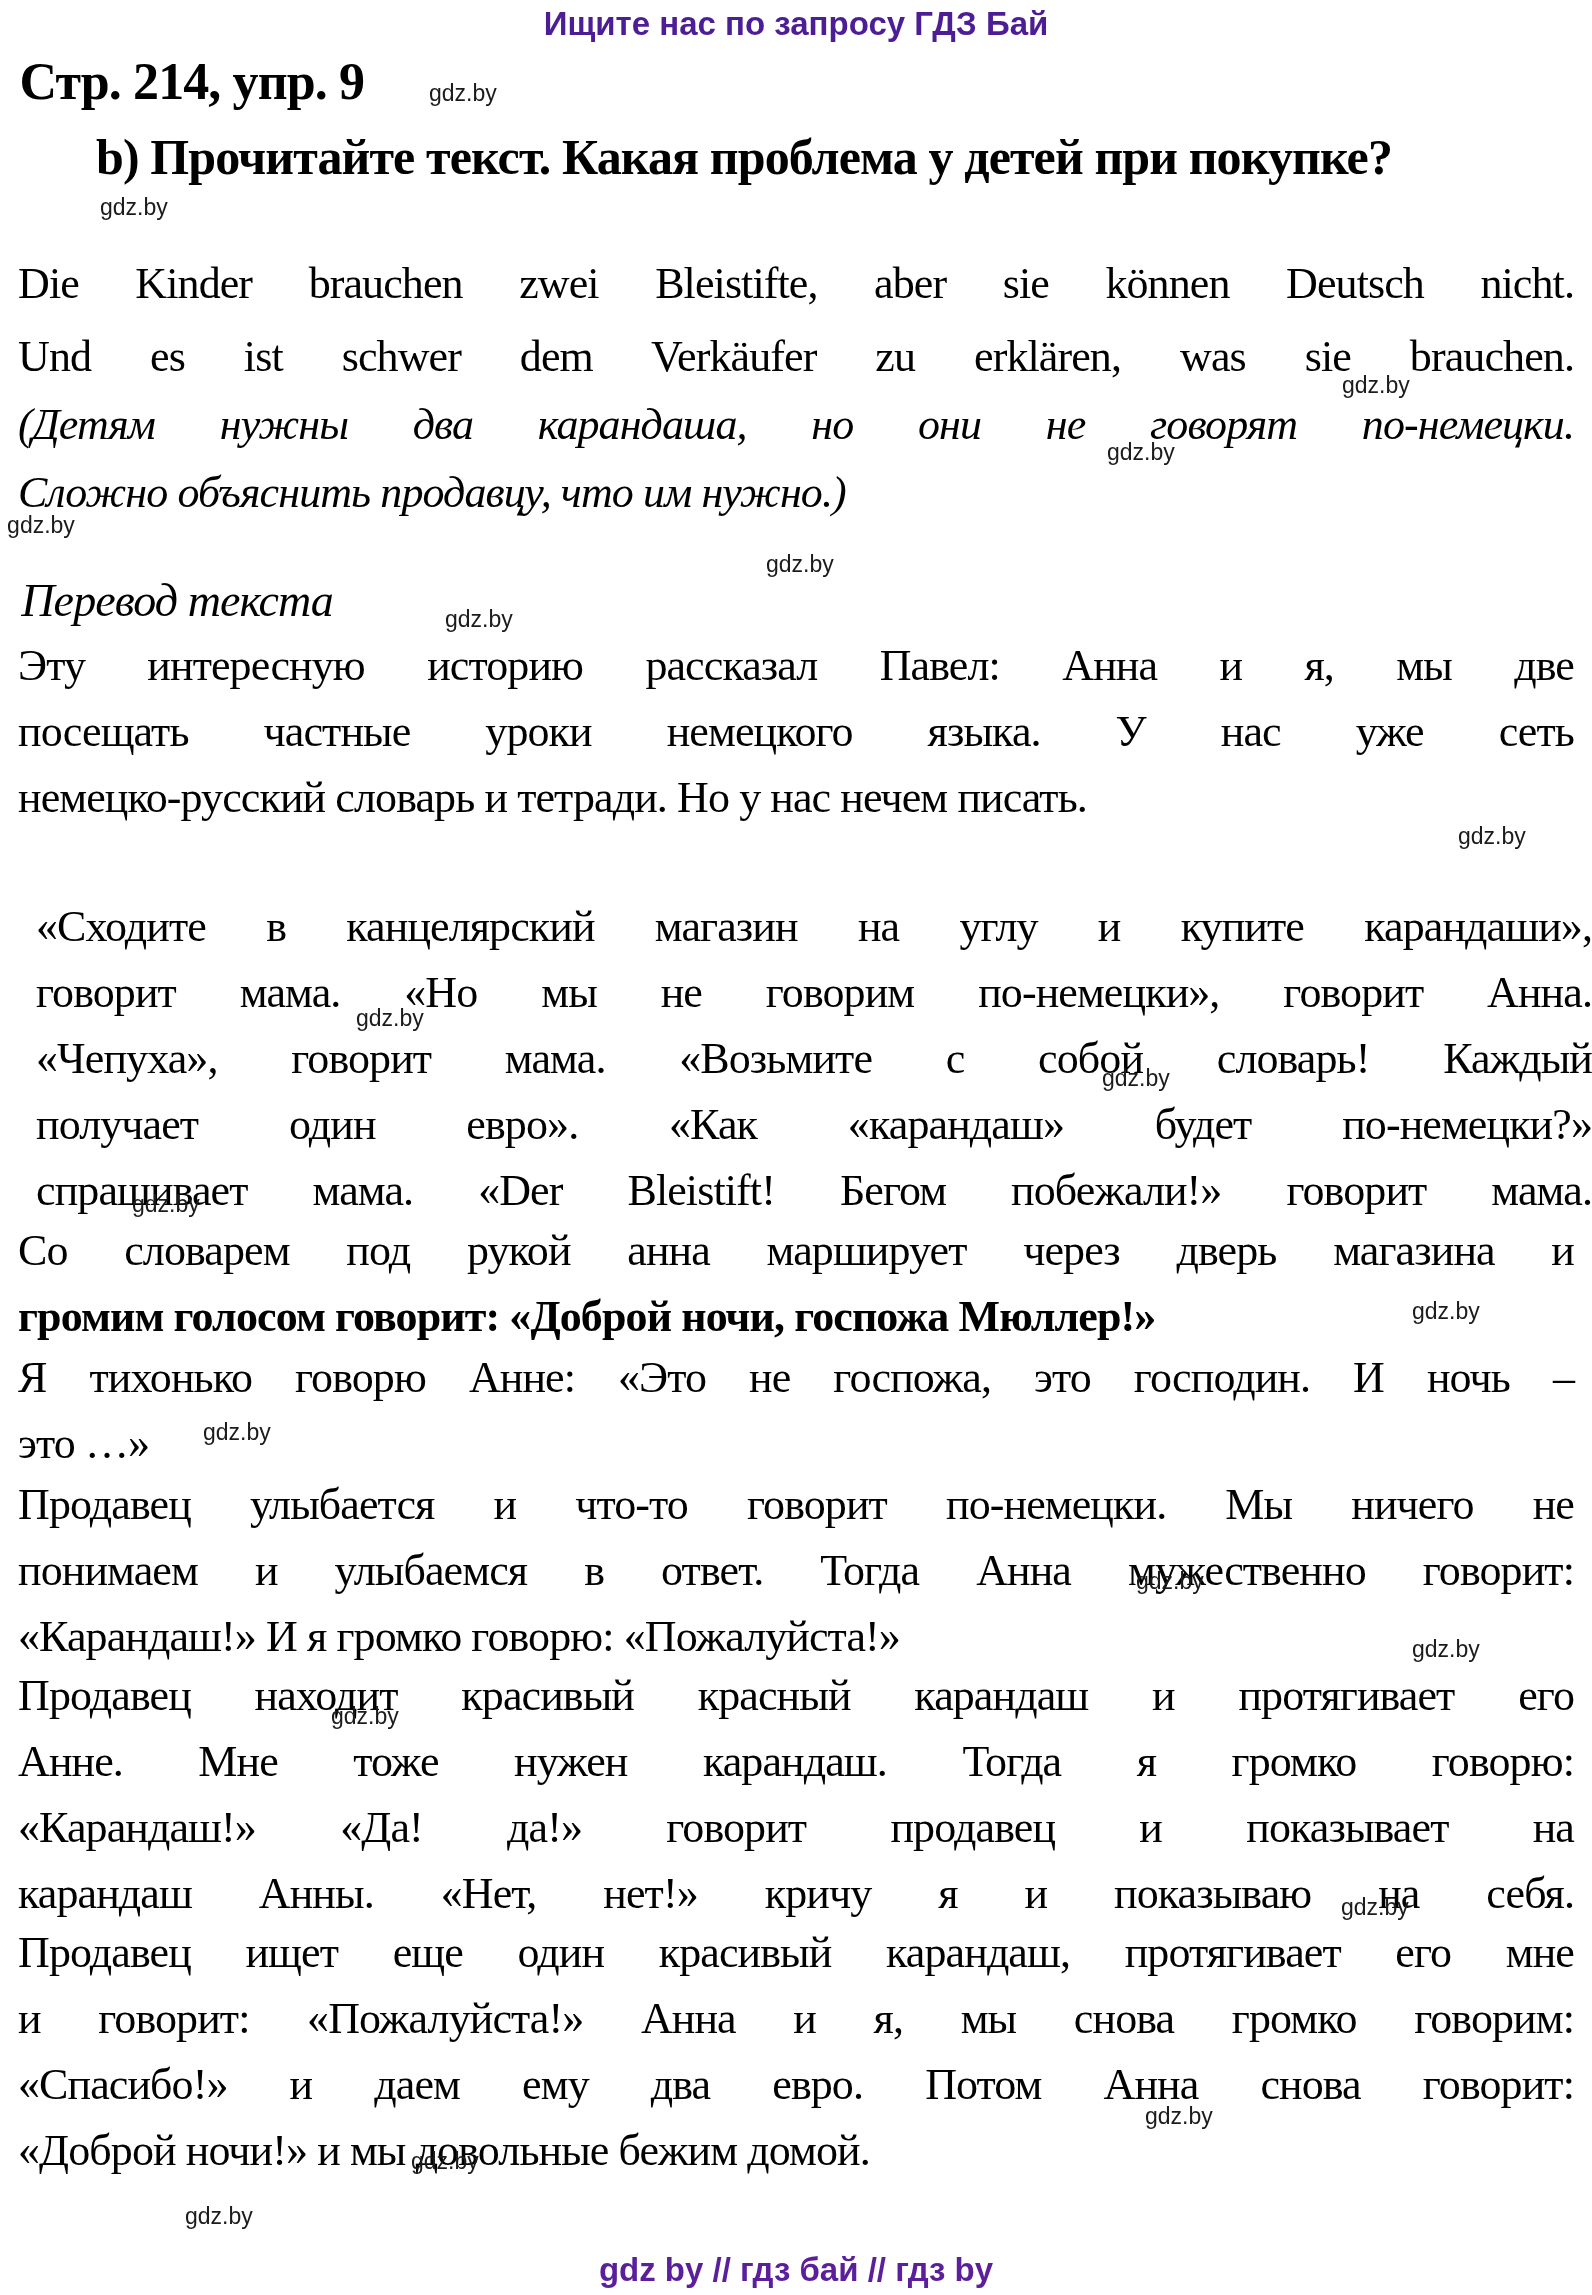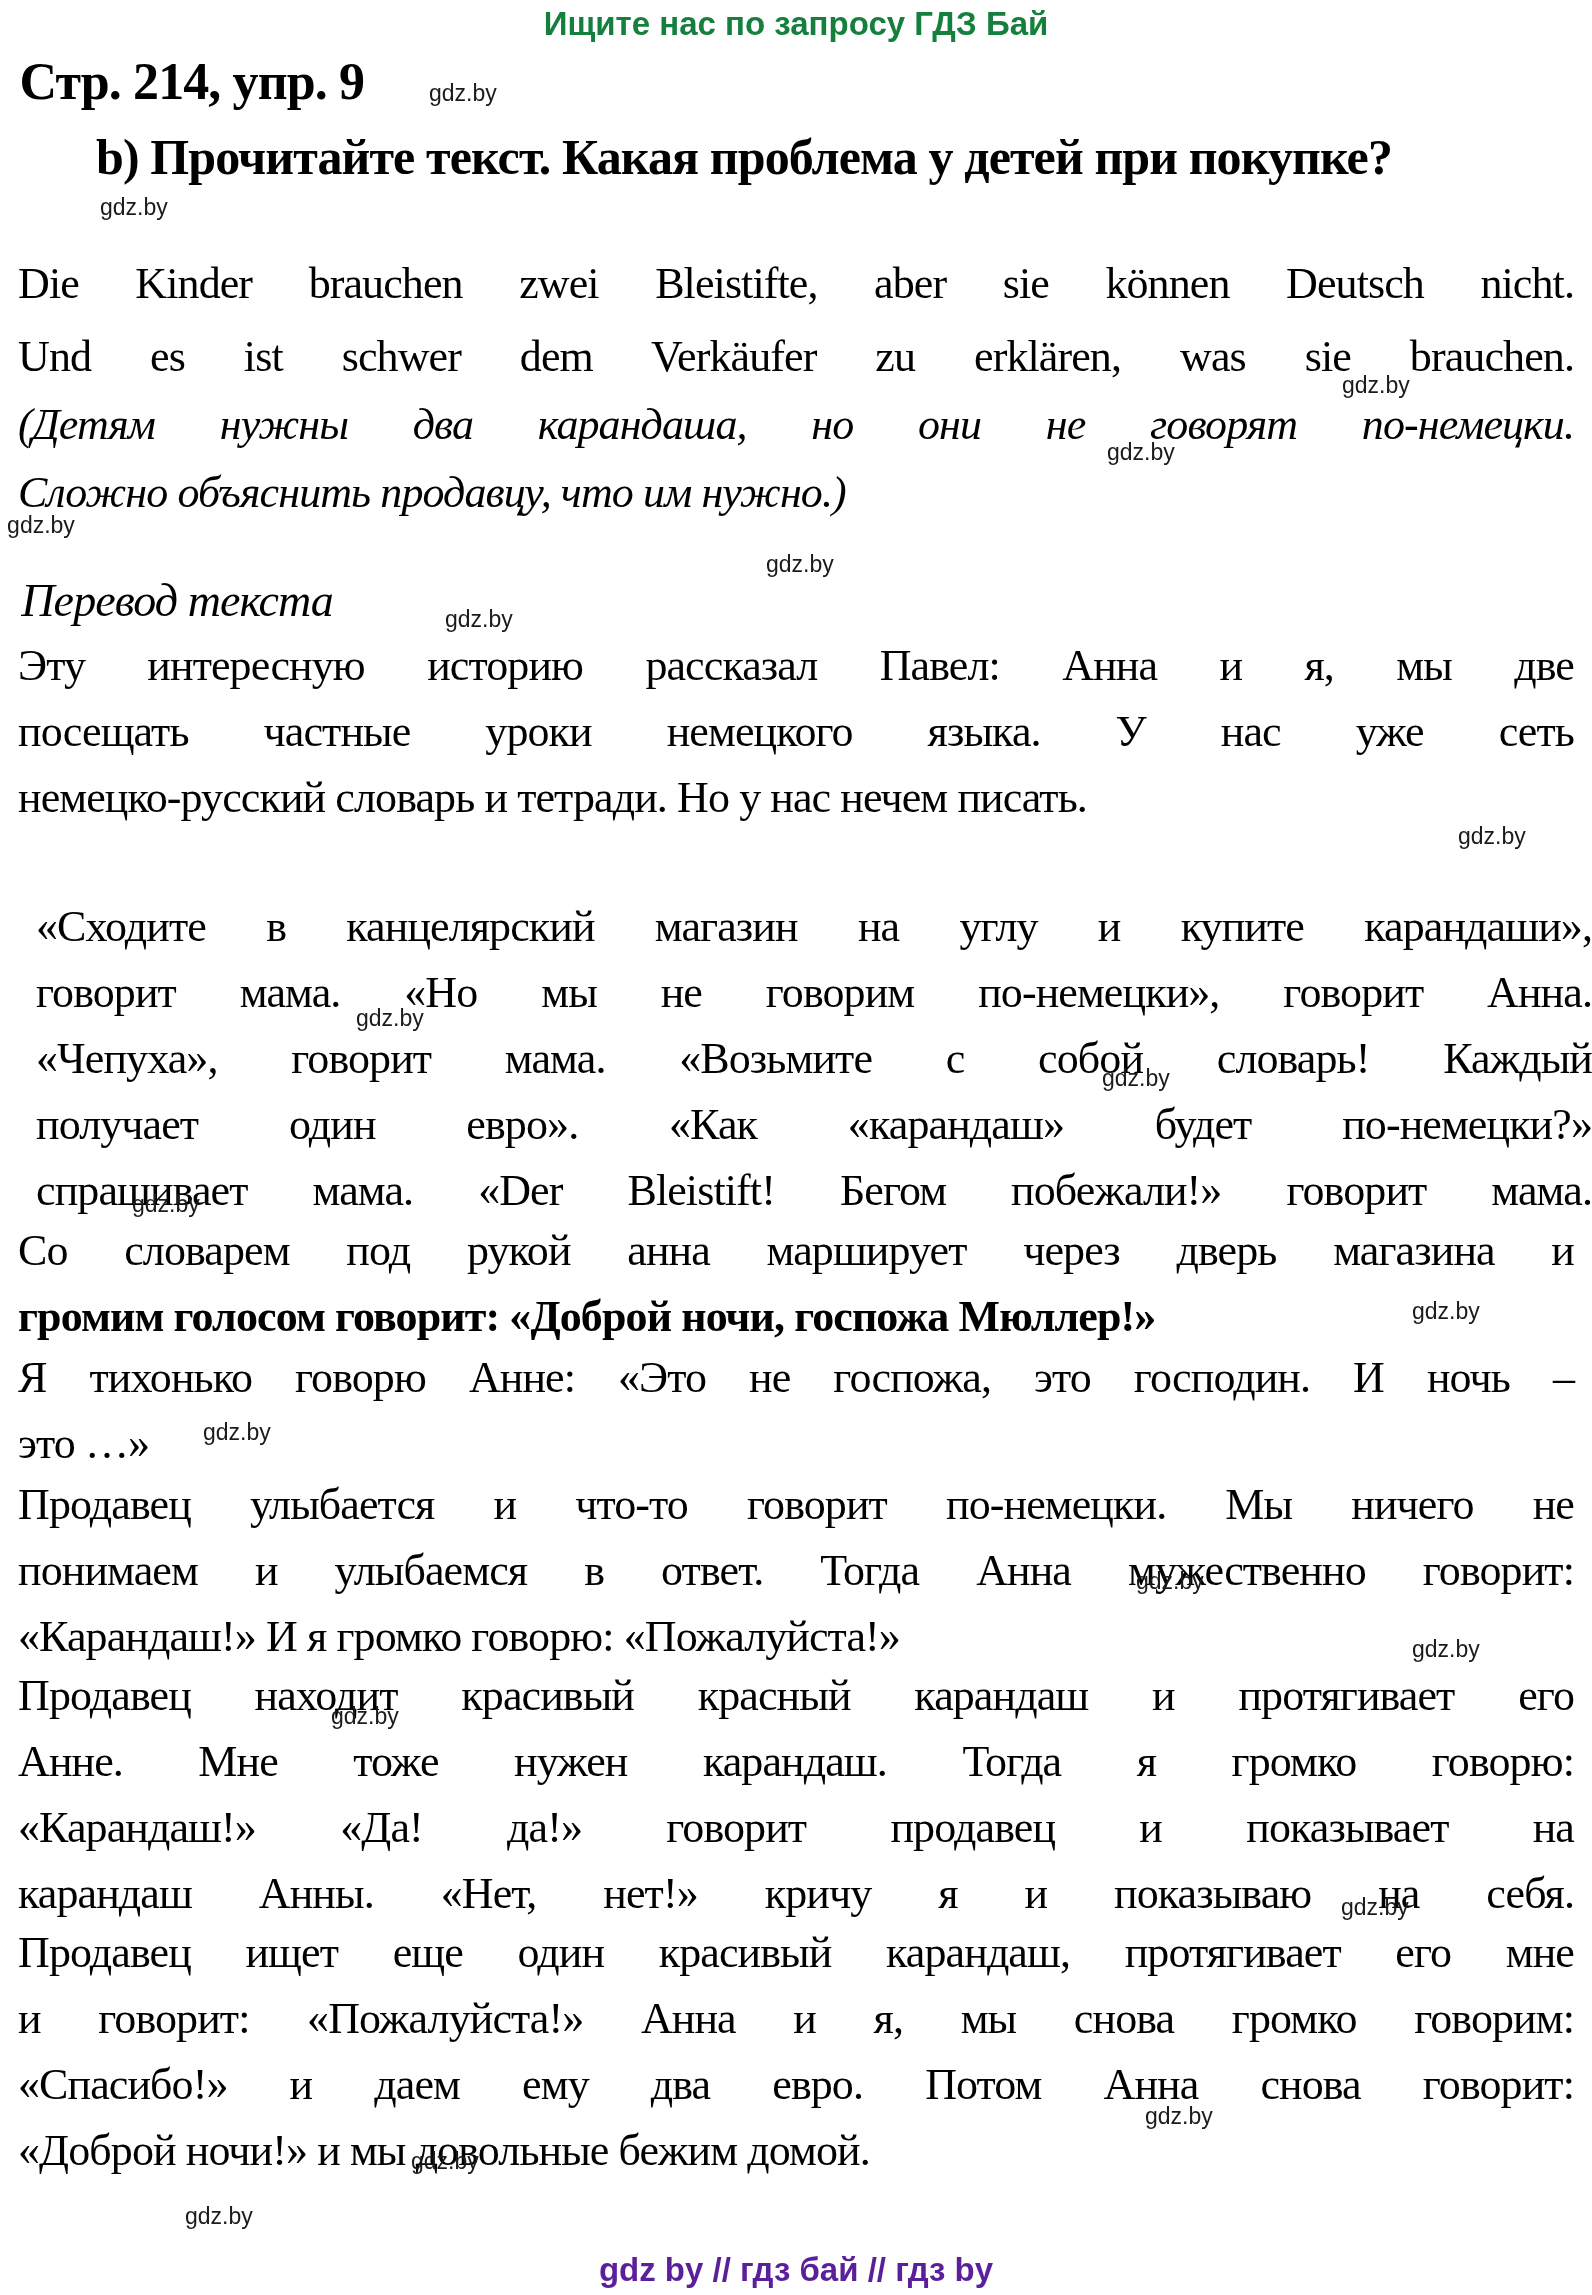"Ищите нас по запросу ГДЗ" div.banner-top { color: #15803d -> #4c1d95 }
